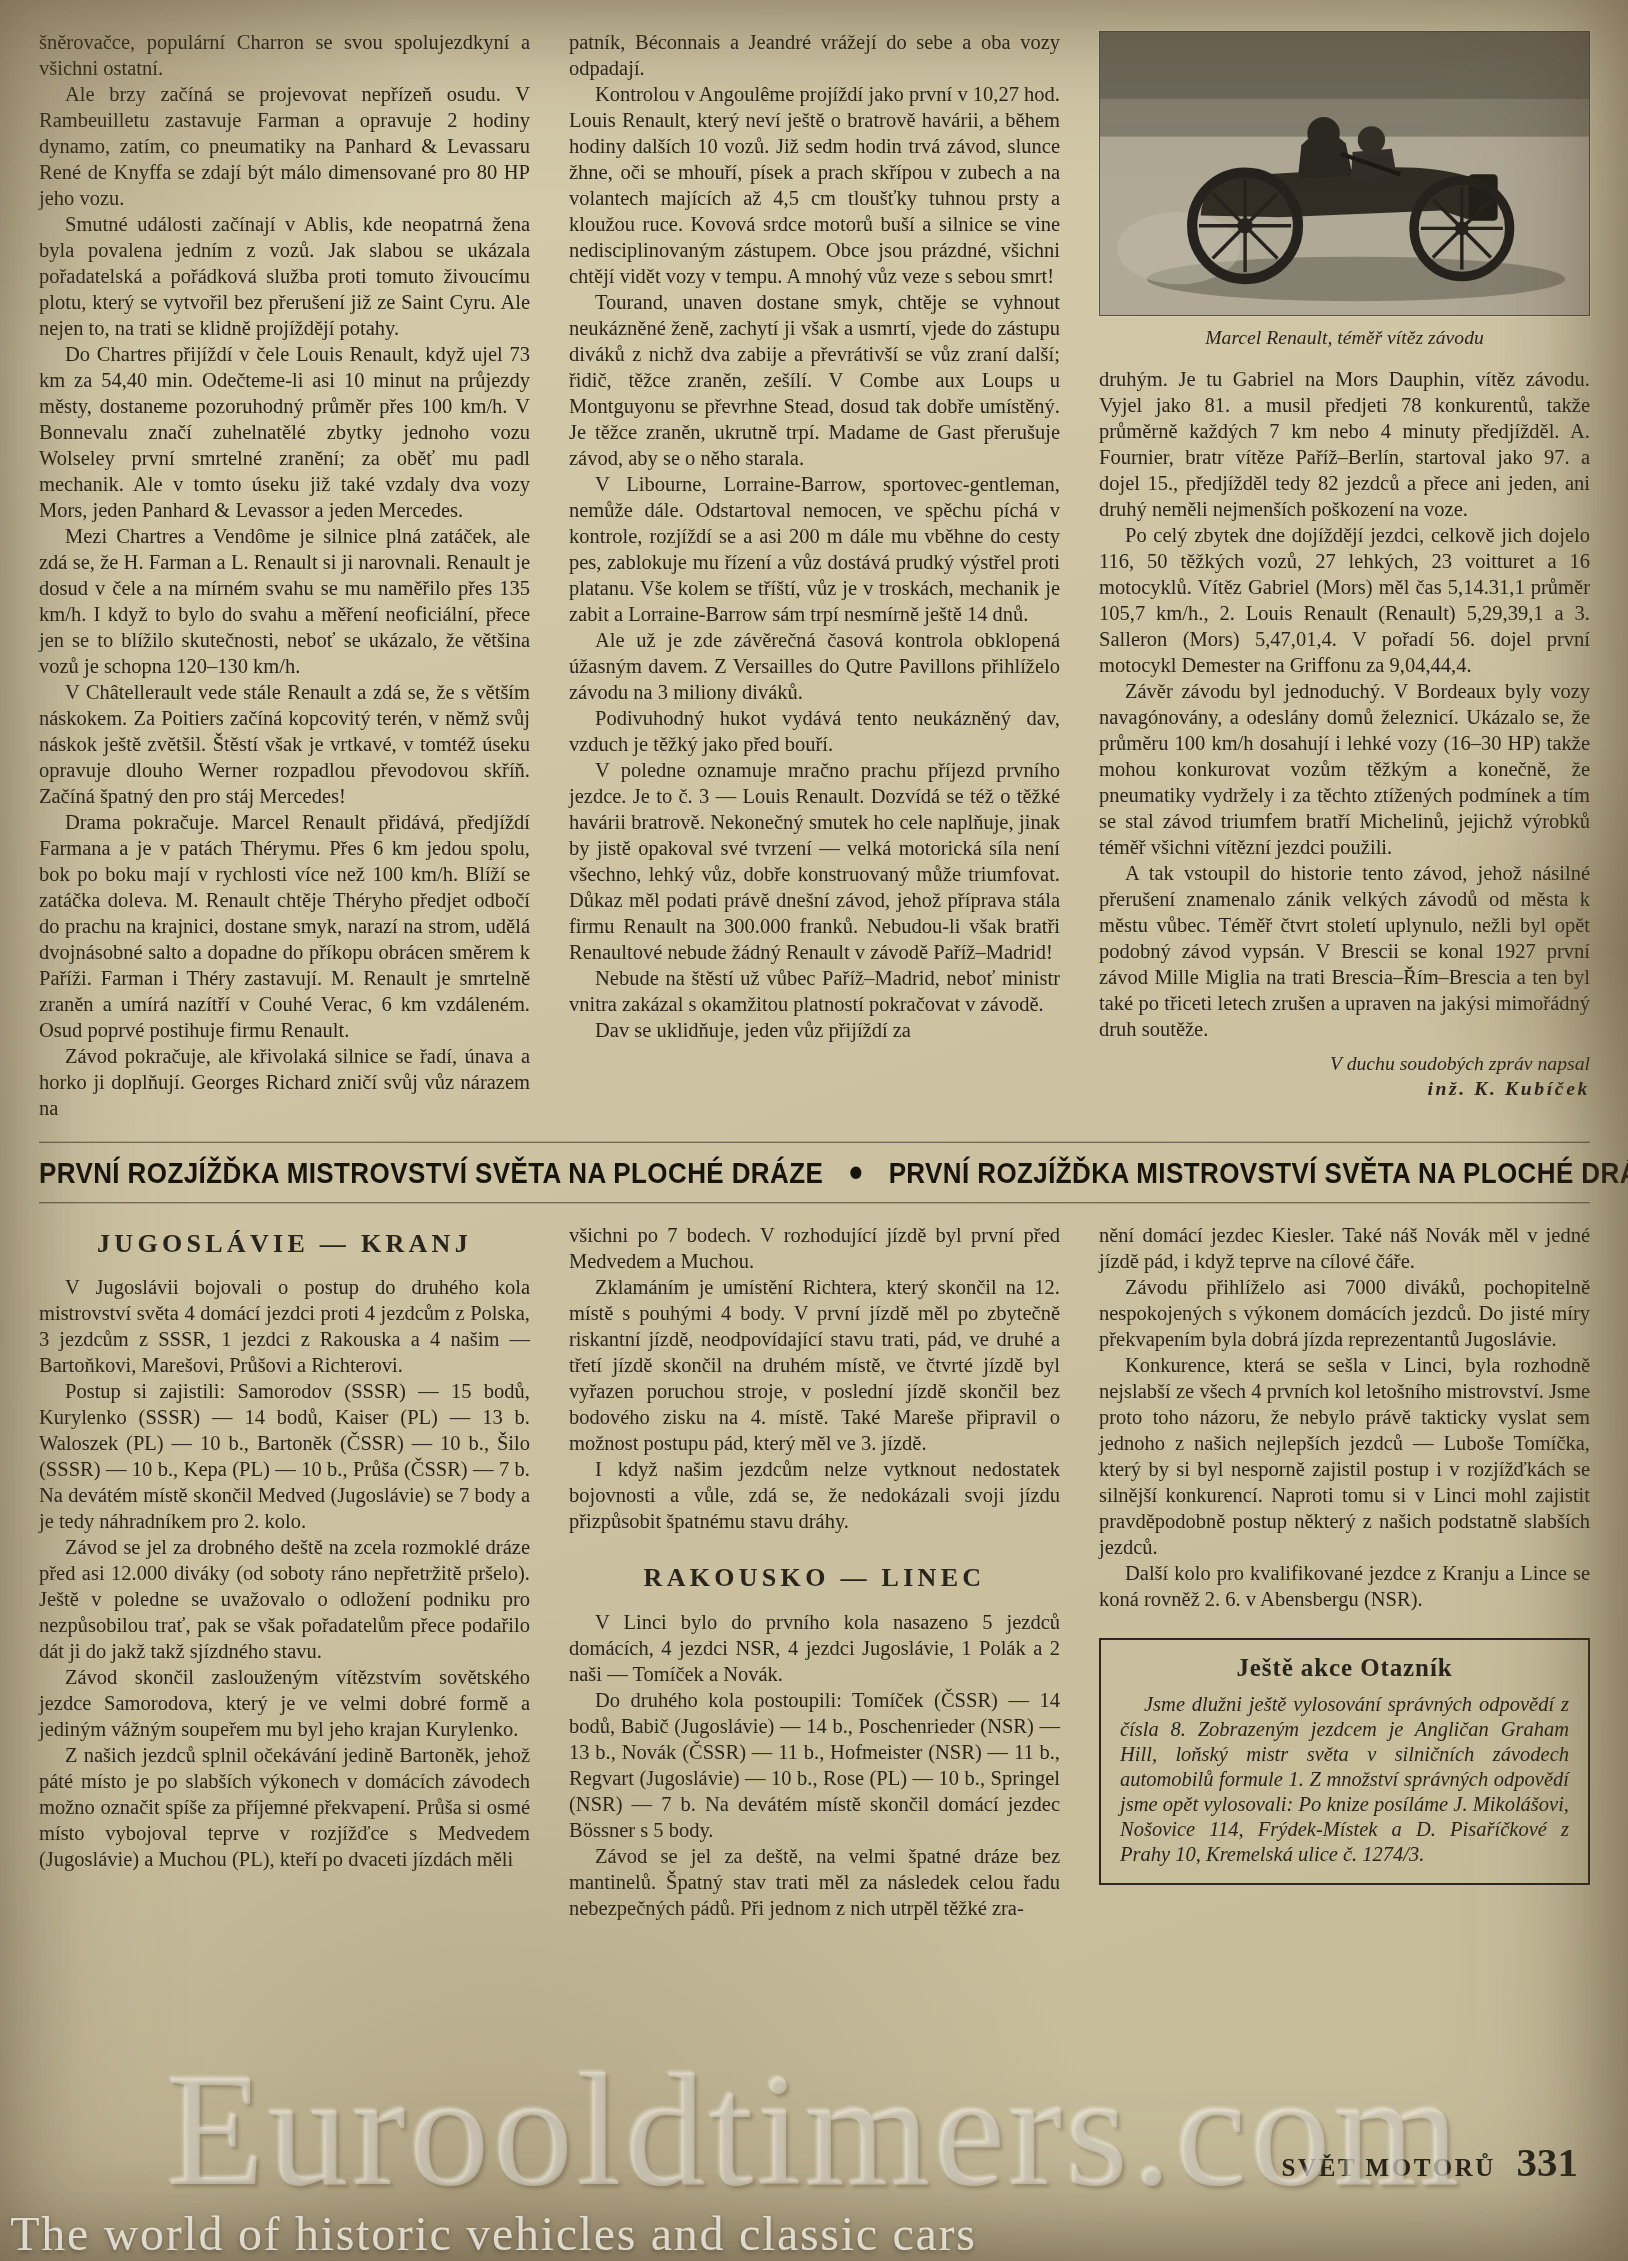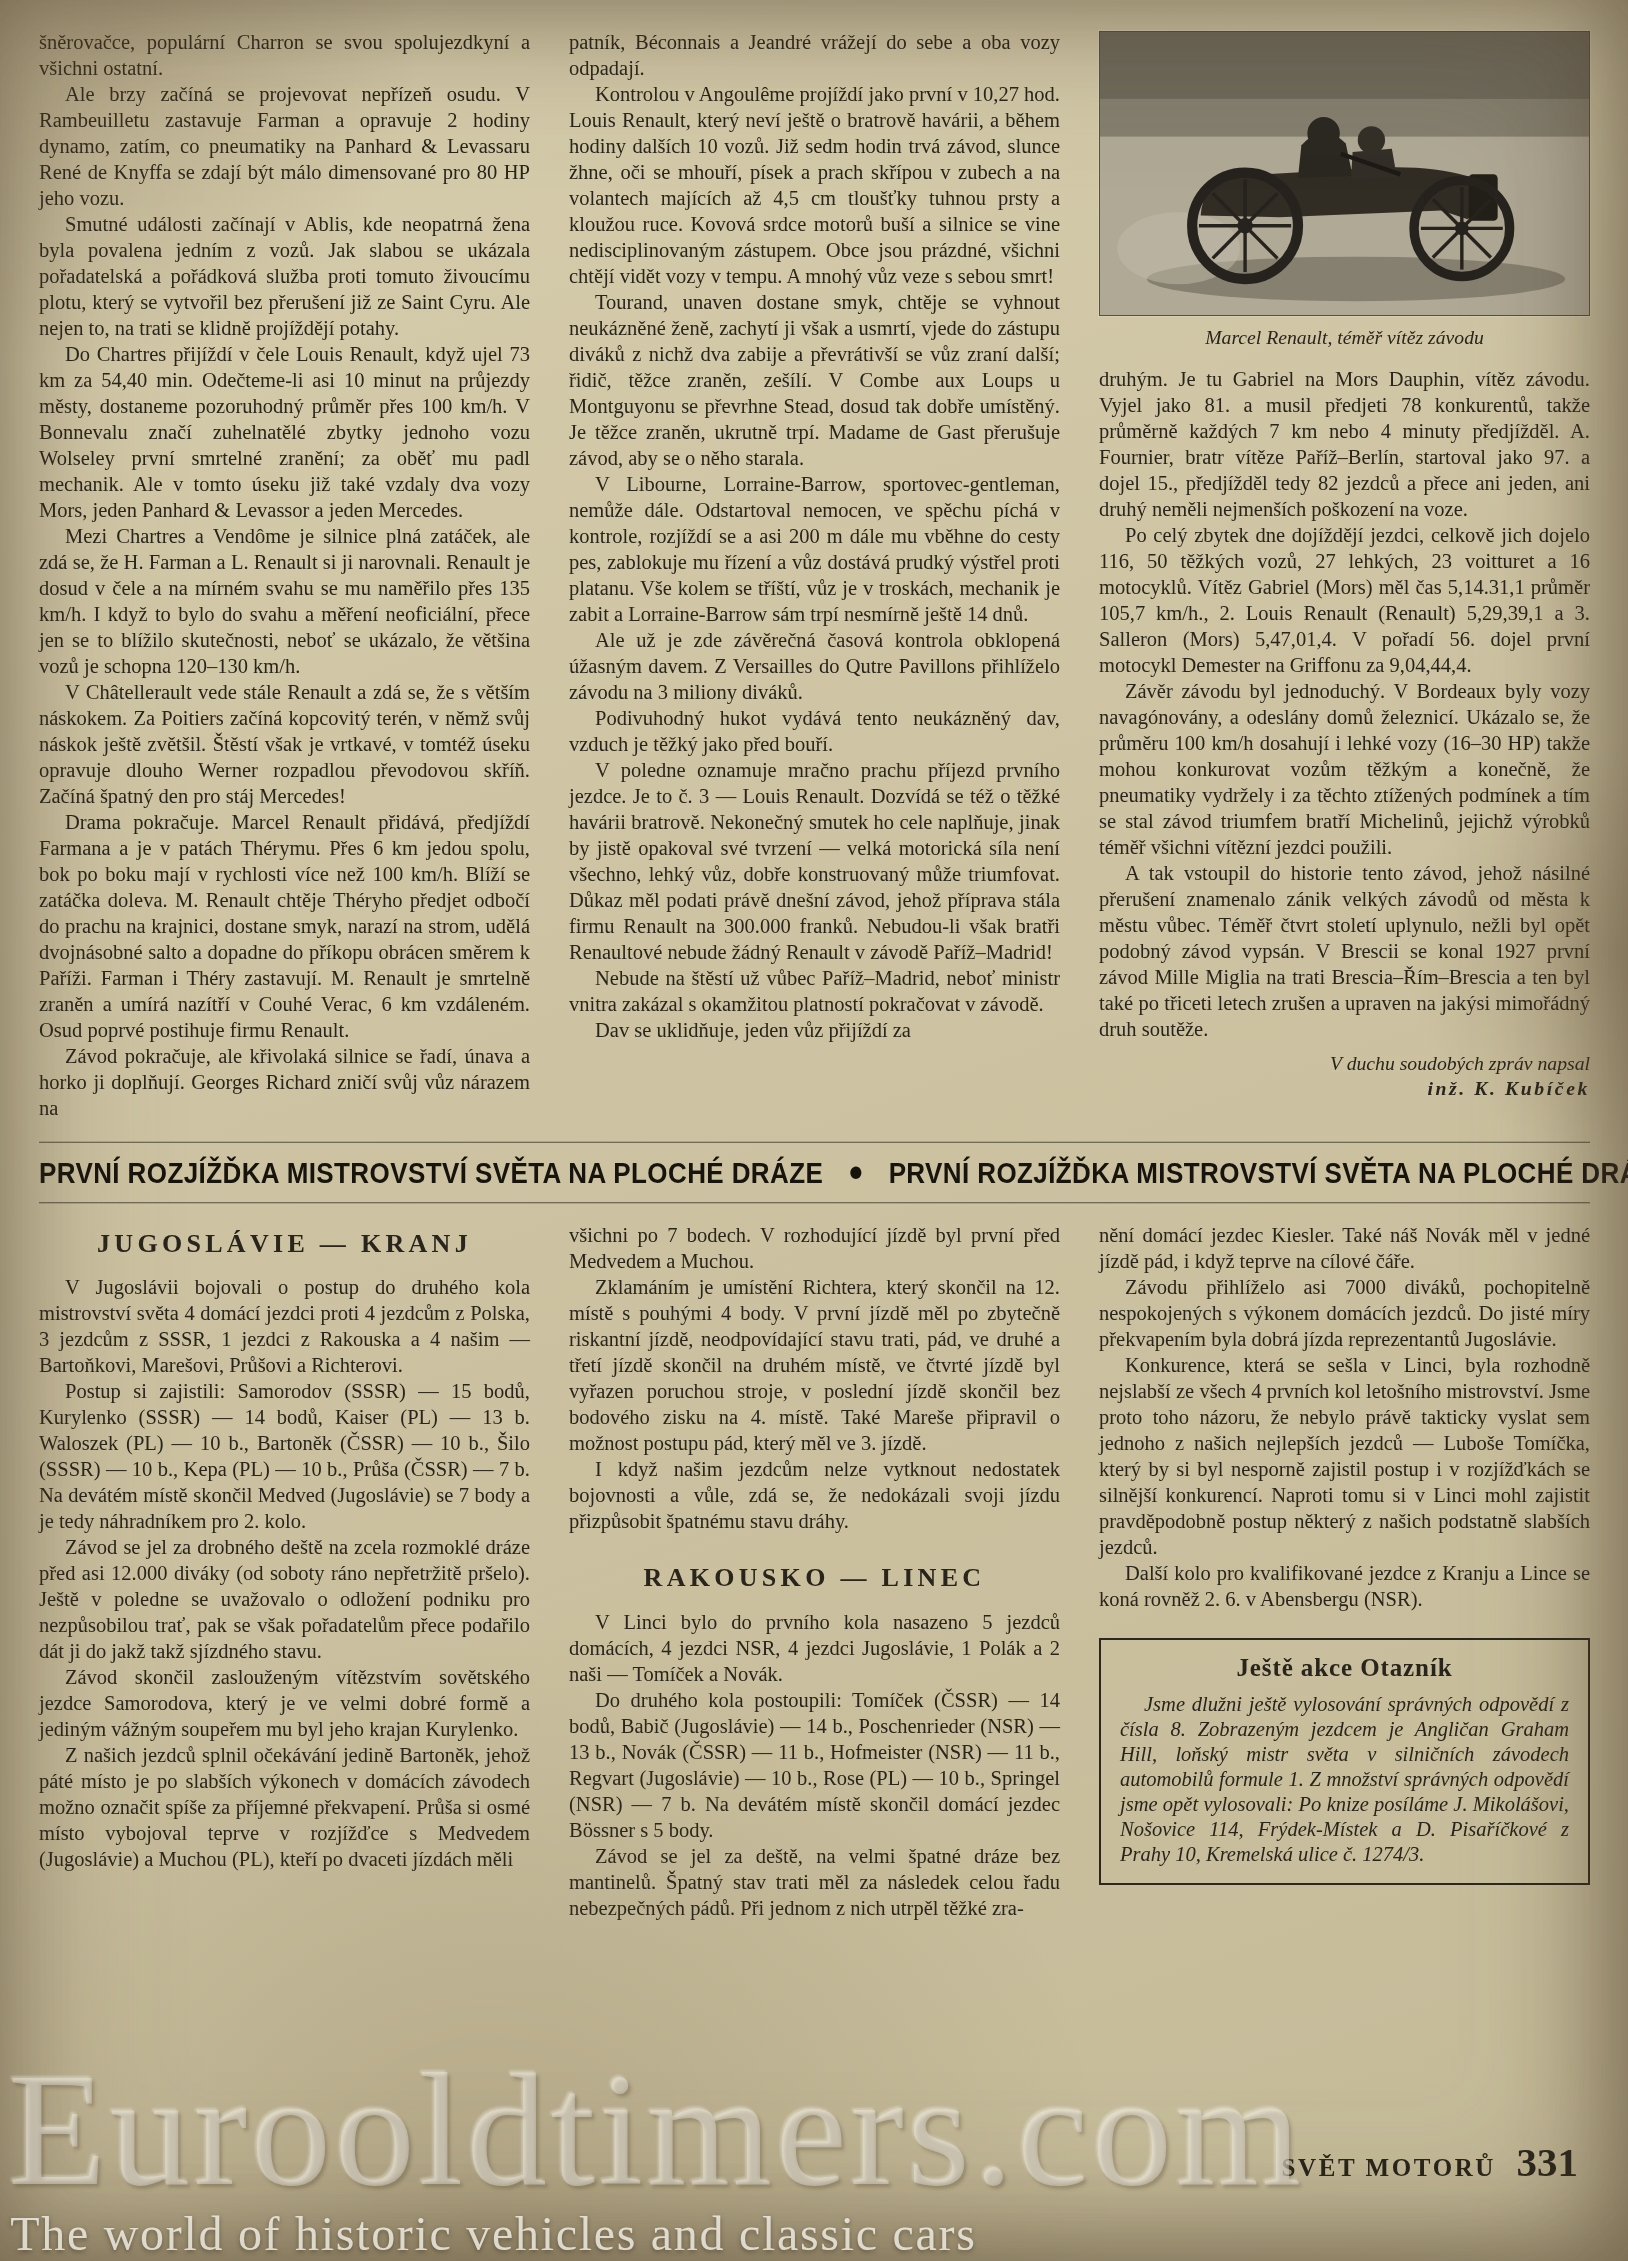"Eurooldtimers.com" .wm-title { left: 8px -> 0; text-align: left -> center }
